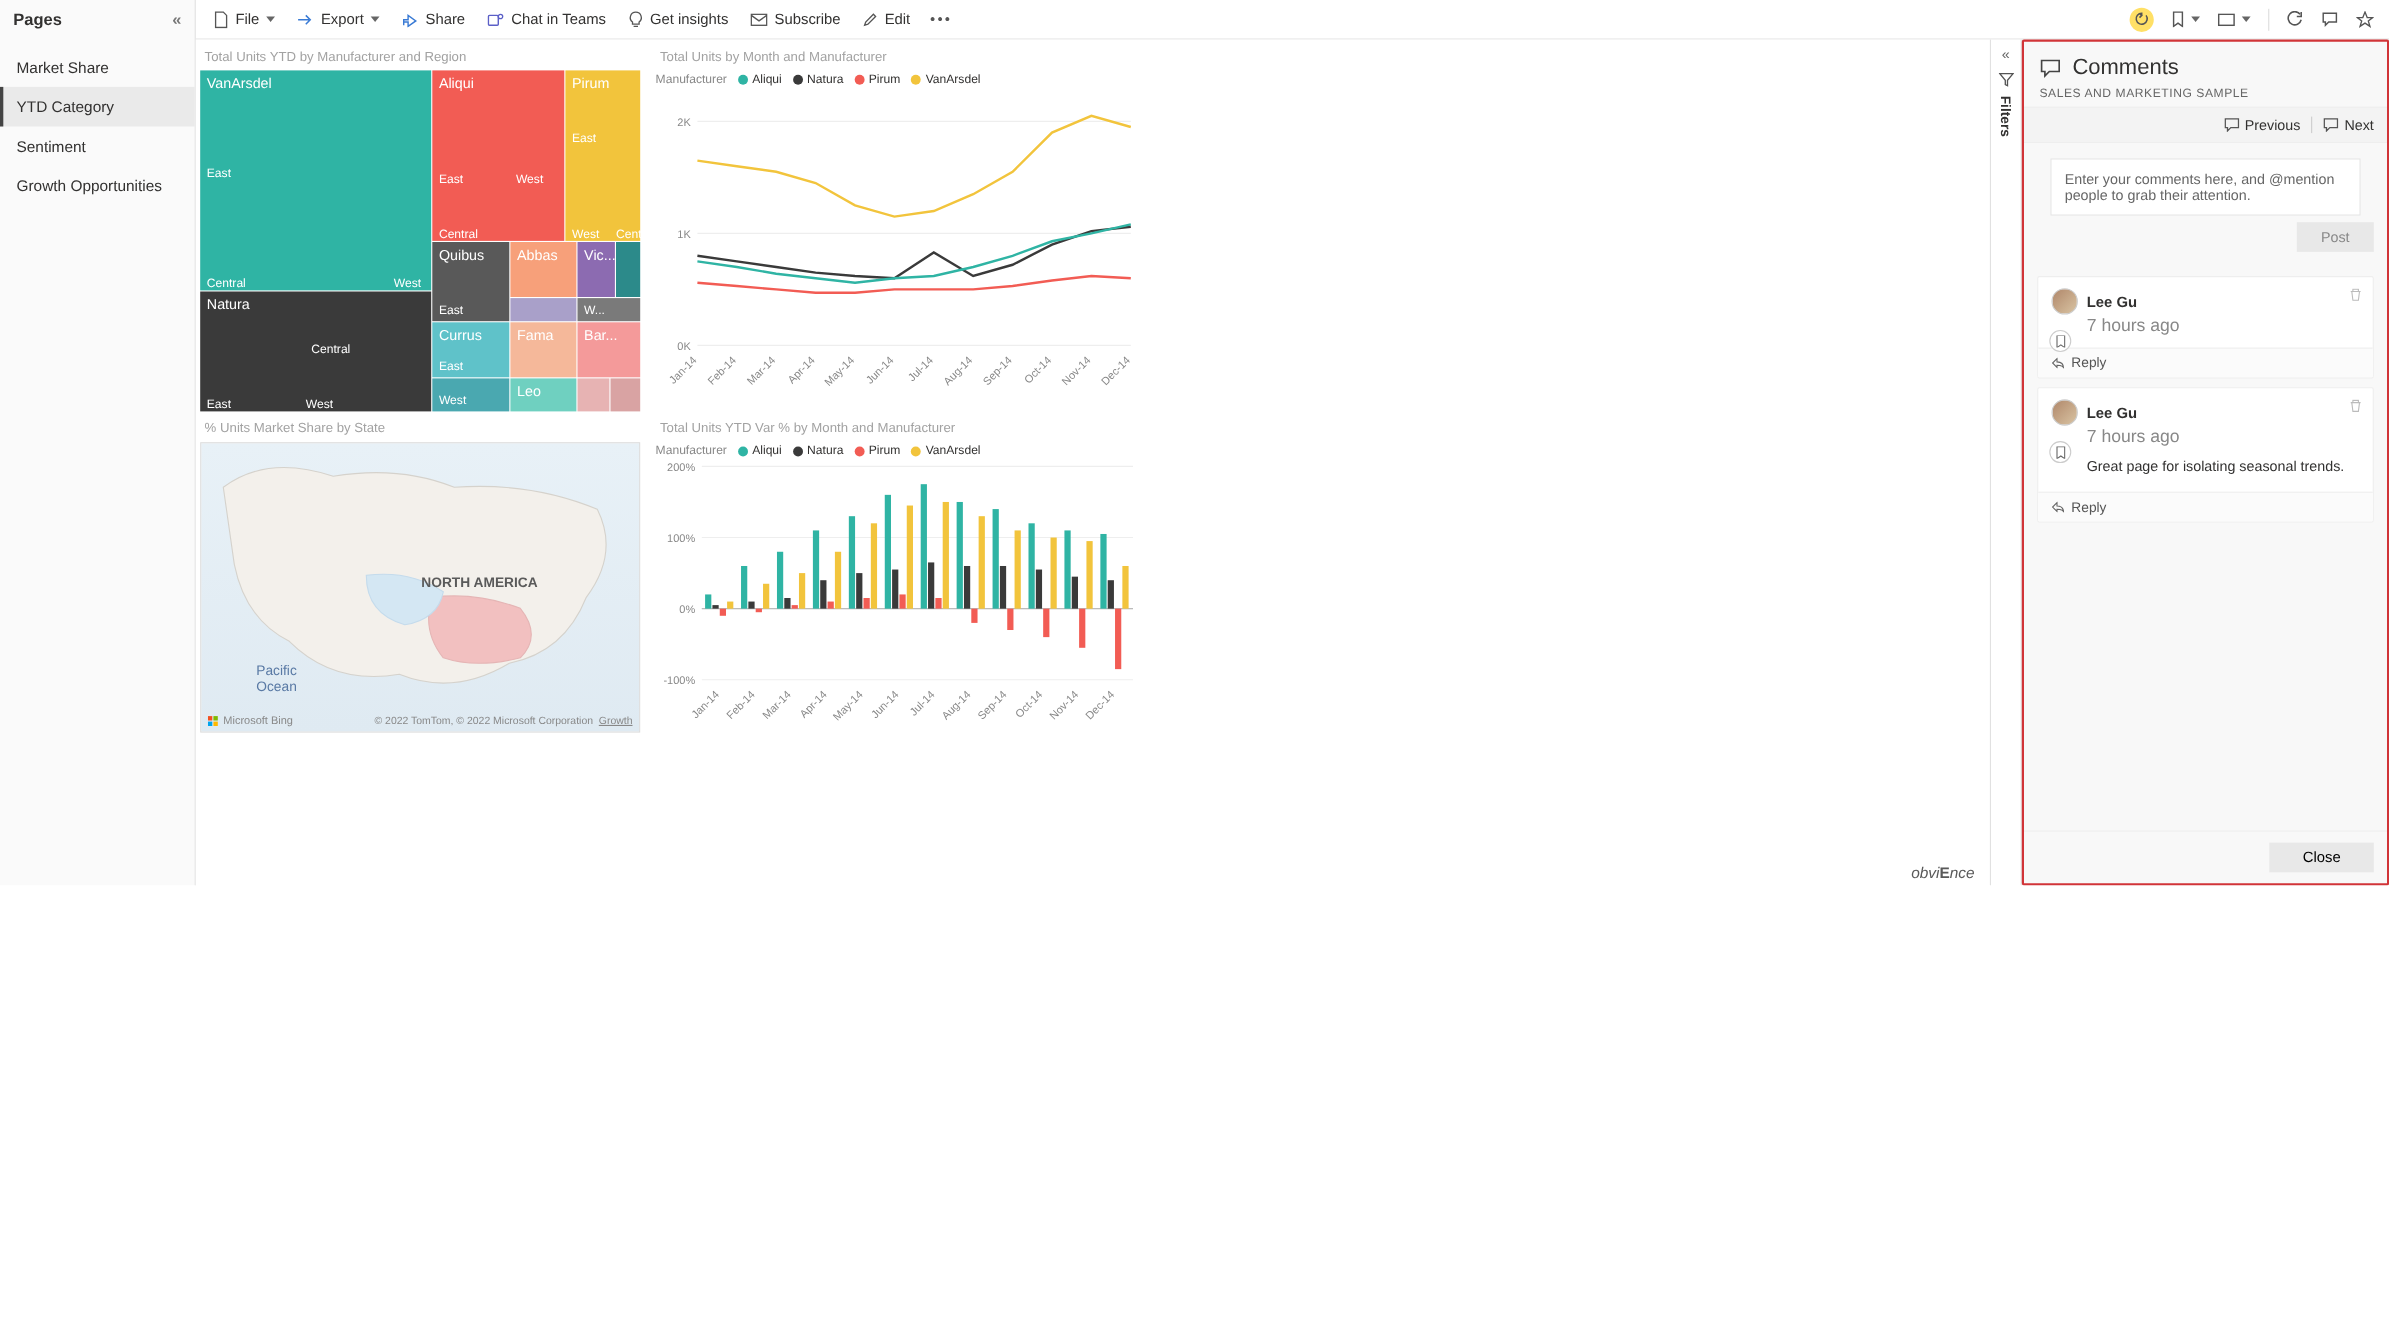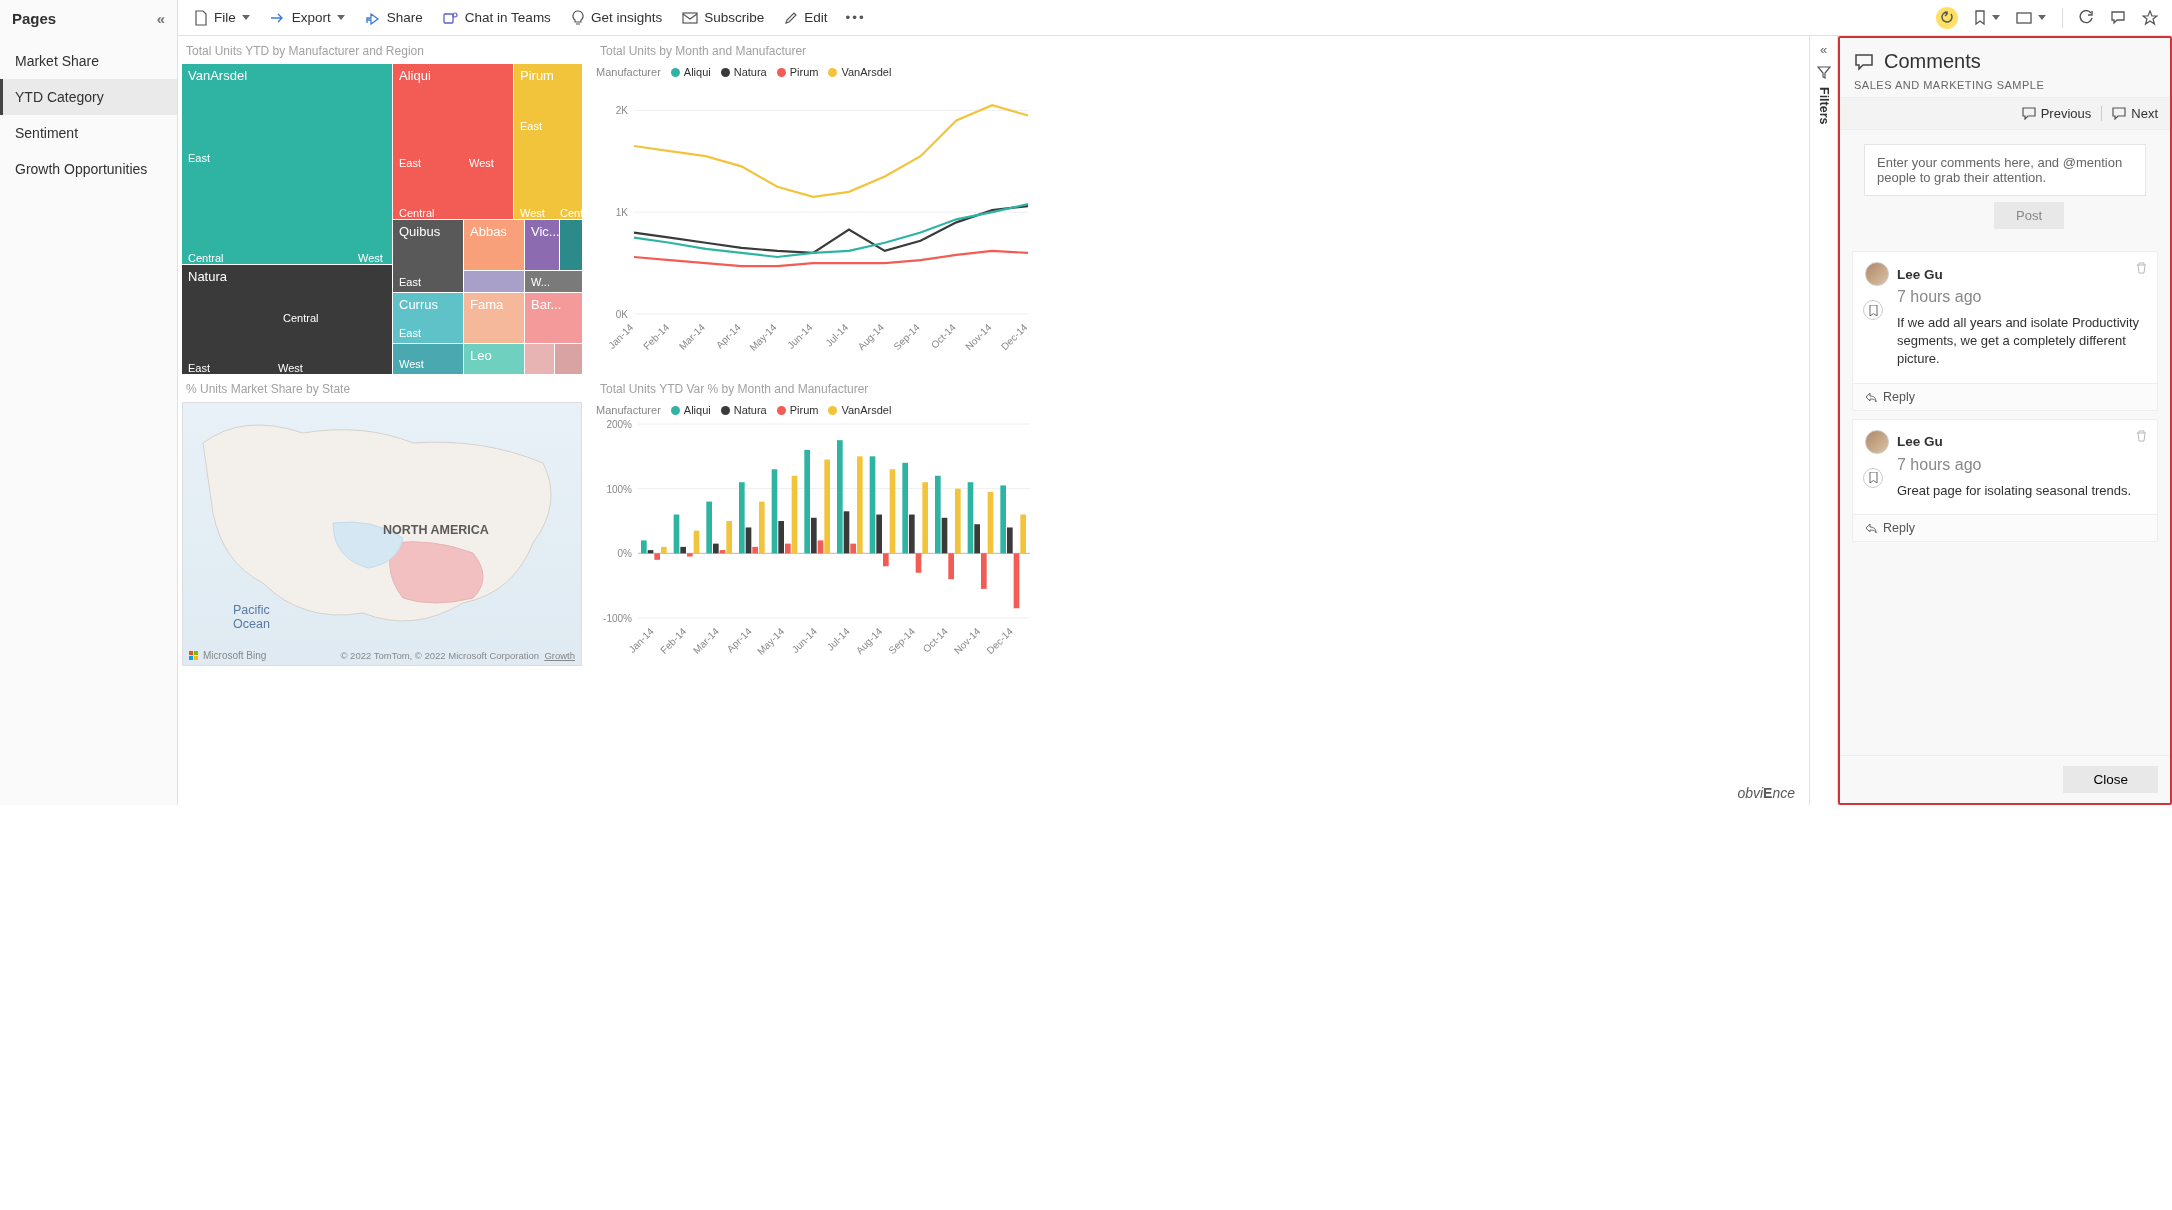"Post" .post-row { justify-content: center -> flex-end }
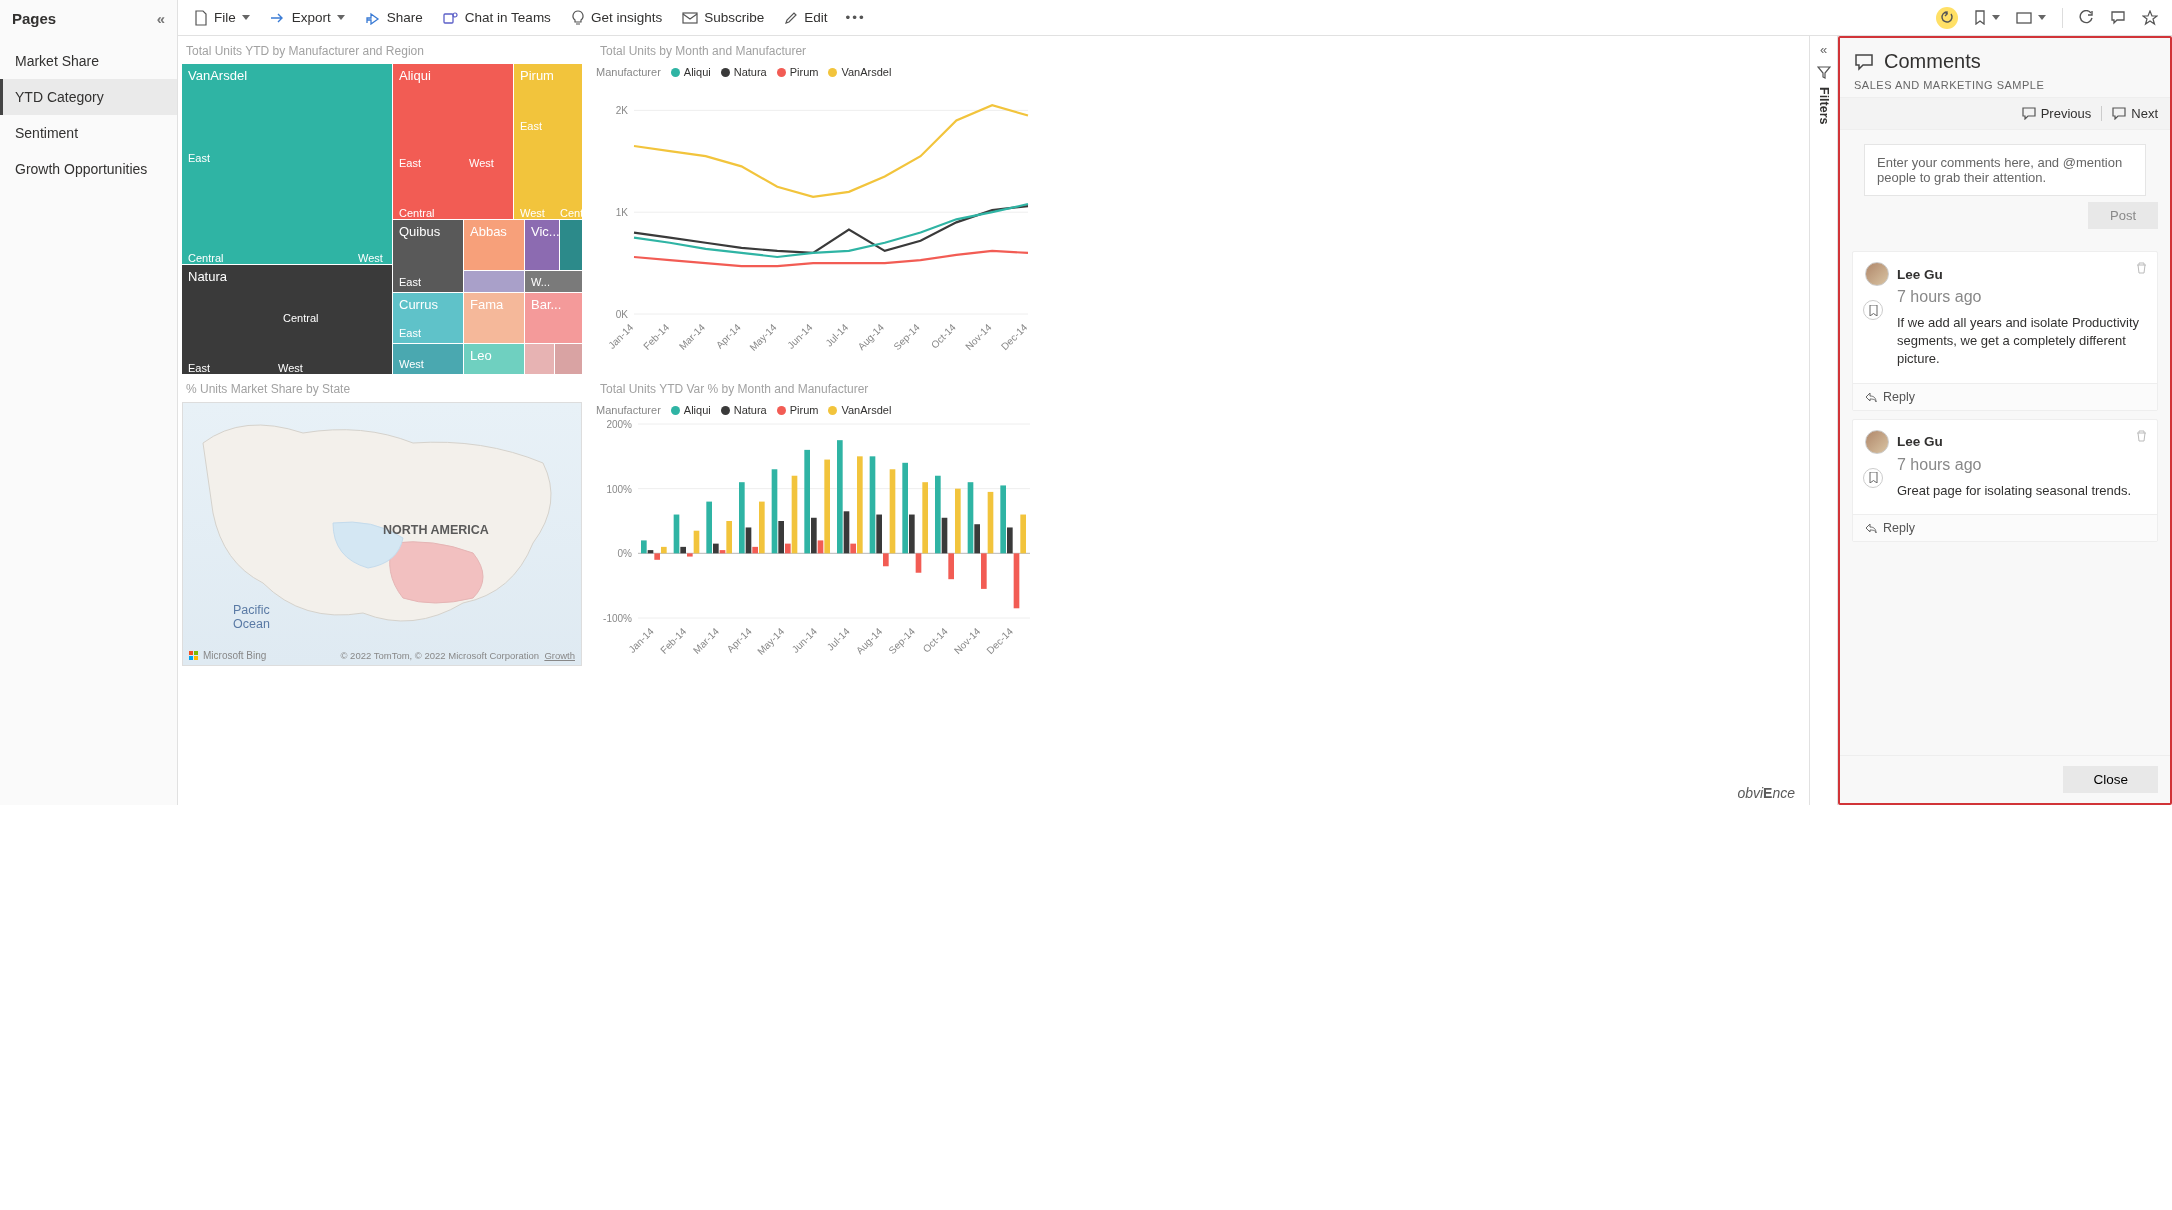"If we add all years" div.comment-text { html: <div>If we add all years and isolate Productivity segments, we get a completely different picture.</div> -> none }
